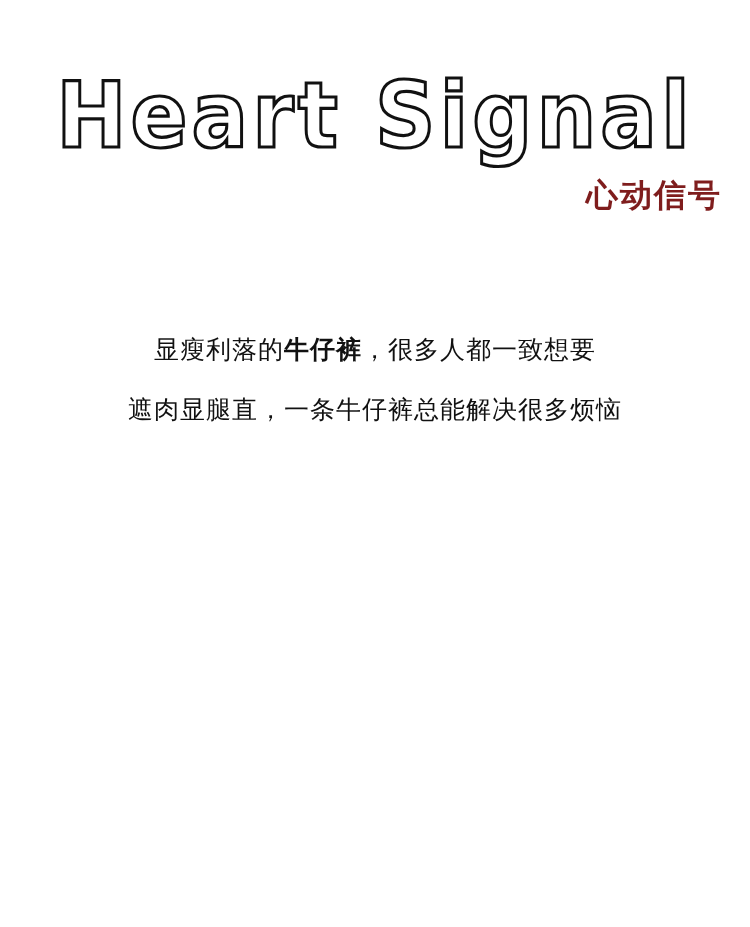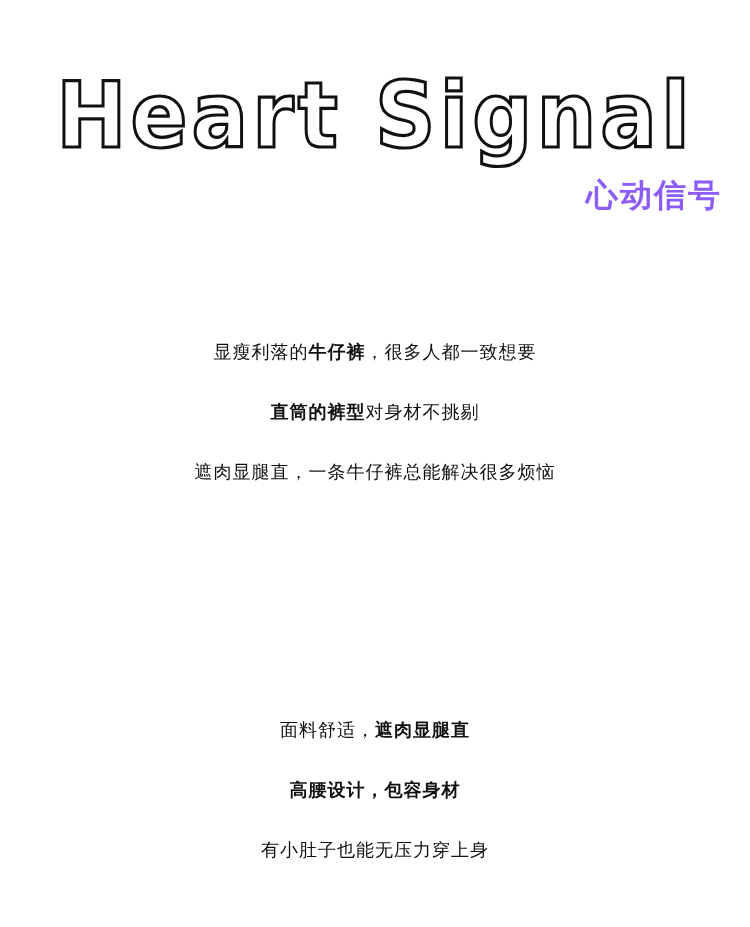"心动信号" .logo-sub { color: #8b5cf6 -> #7f1d1d }
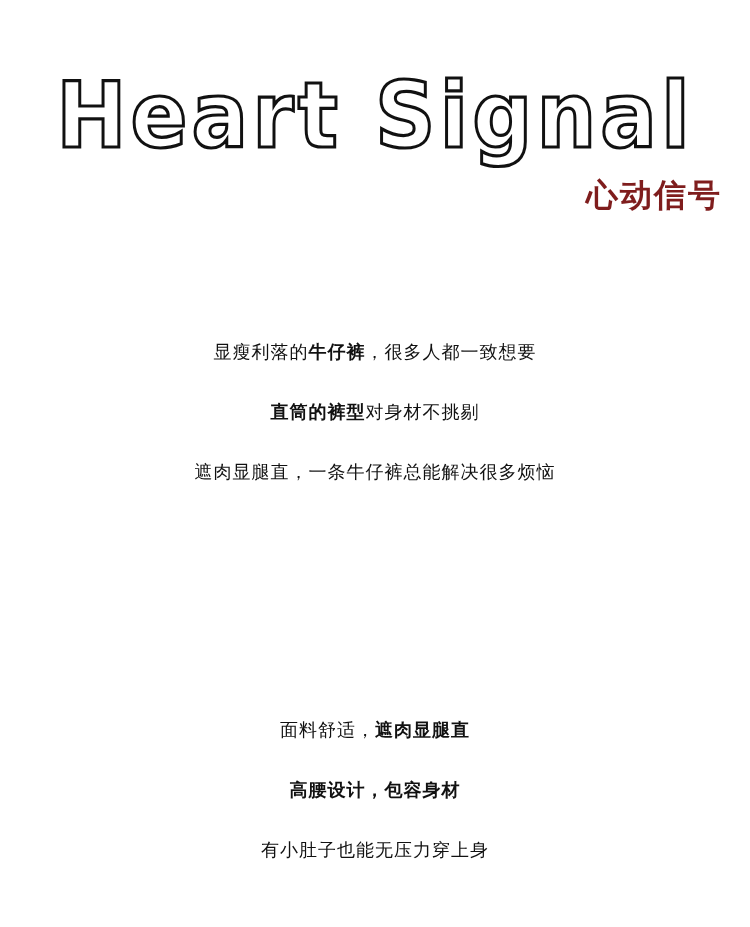"显瘦利落的牛仔裤，很多人都一致想要" .copy-line { font-family: Liberation Serif, serif -> Liberation Mono, monospace; font-size: 18px -> 25px }
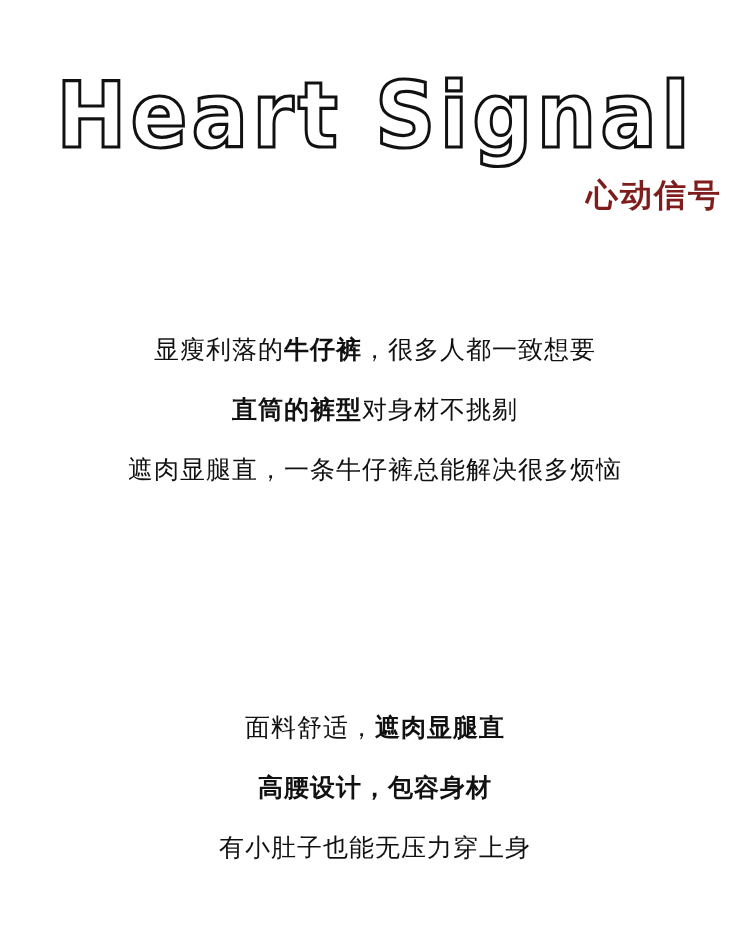"直筒的裤型对身材不挑剔" div.copy-line { html: <div><b>直筒的裤型</b><span>对身材不挑剔</span></div> -> none }
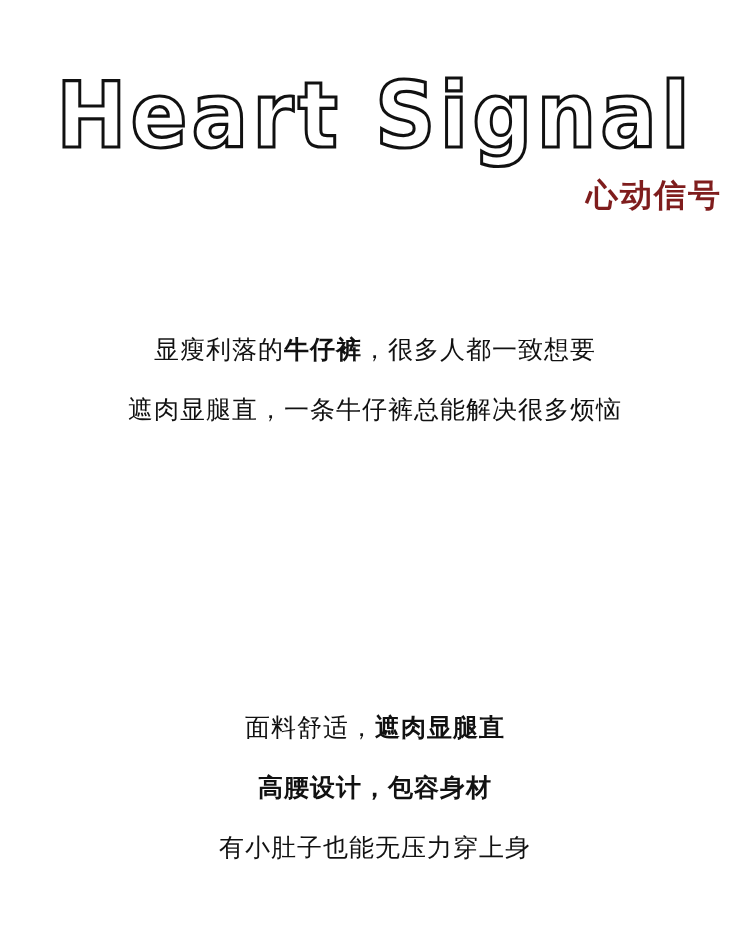"面料舒适，遮肉显腿直" div.copy-block { html: <div> <div><span>面料舒适，</span><b>遮肉显腿直</b></div> <div><b>高腰设计，包容身材</b></div> <div><span>有小肚子也能无压力穿上身</span></div> </div> -> none }
